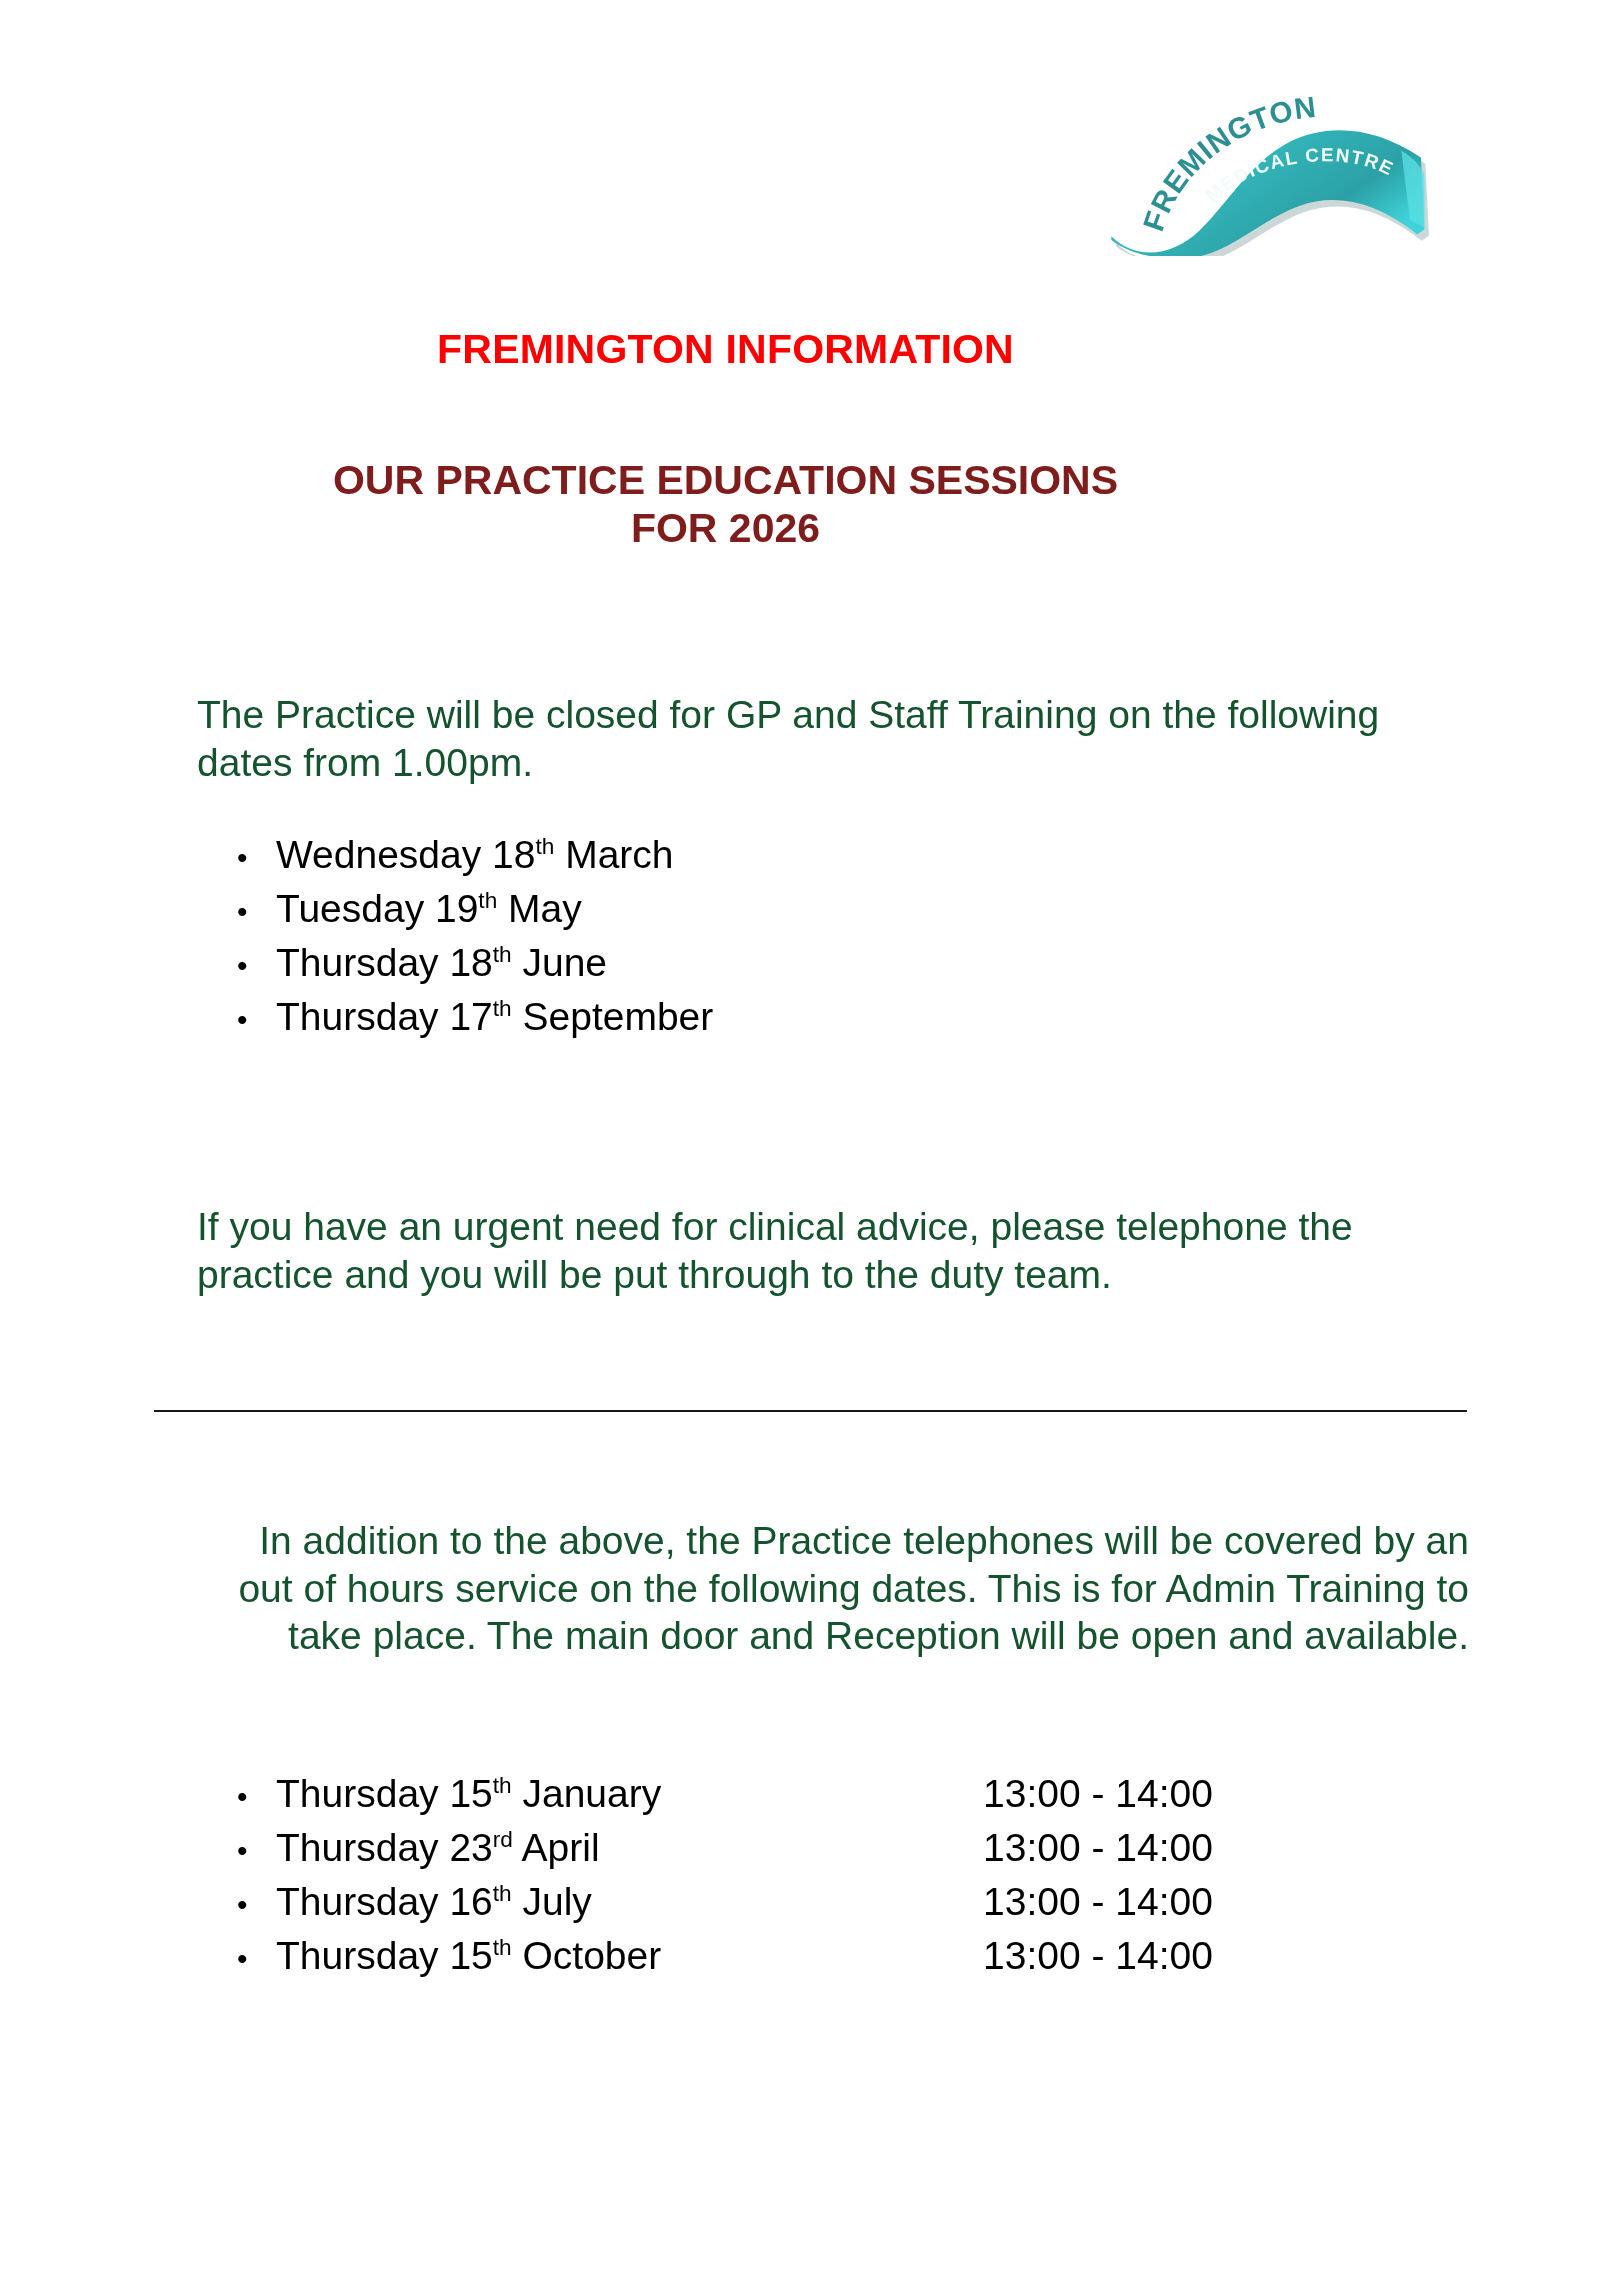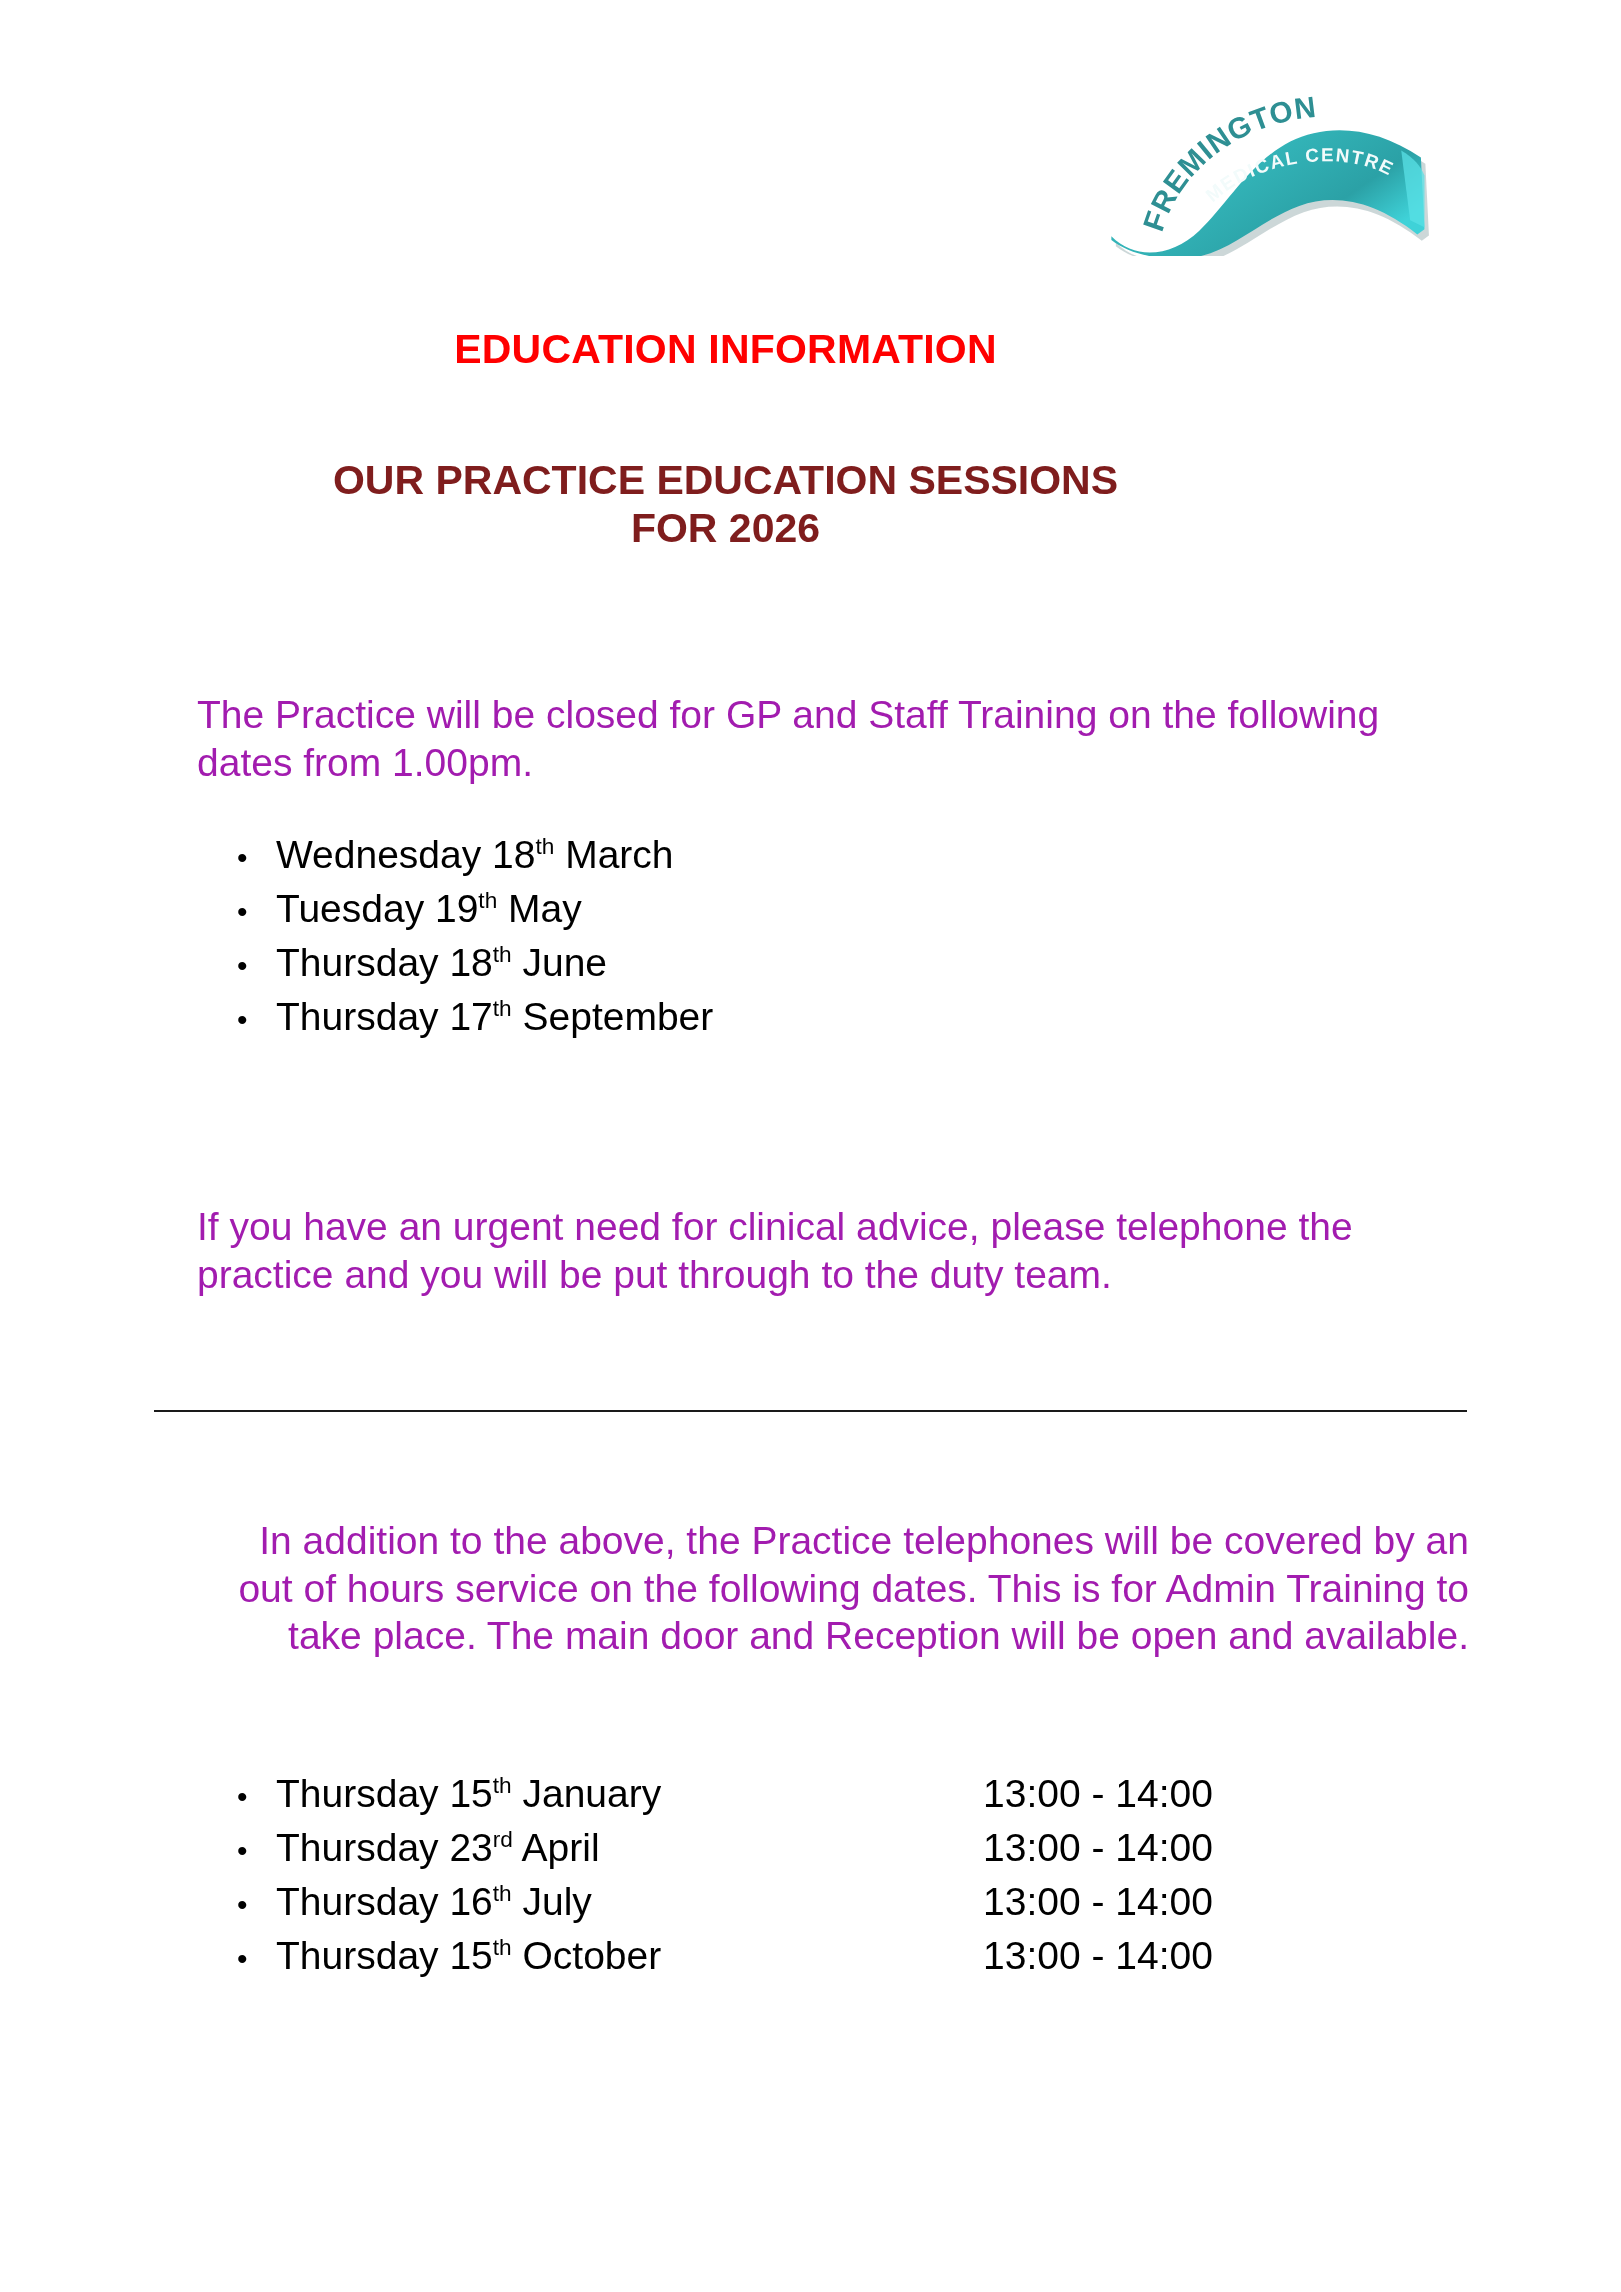"EDUCATION INFORMATION" div.heading-important { text: EDUCATION -> FREMINGTON }
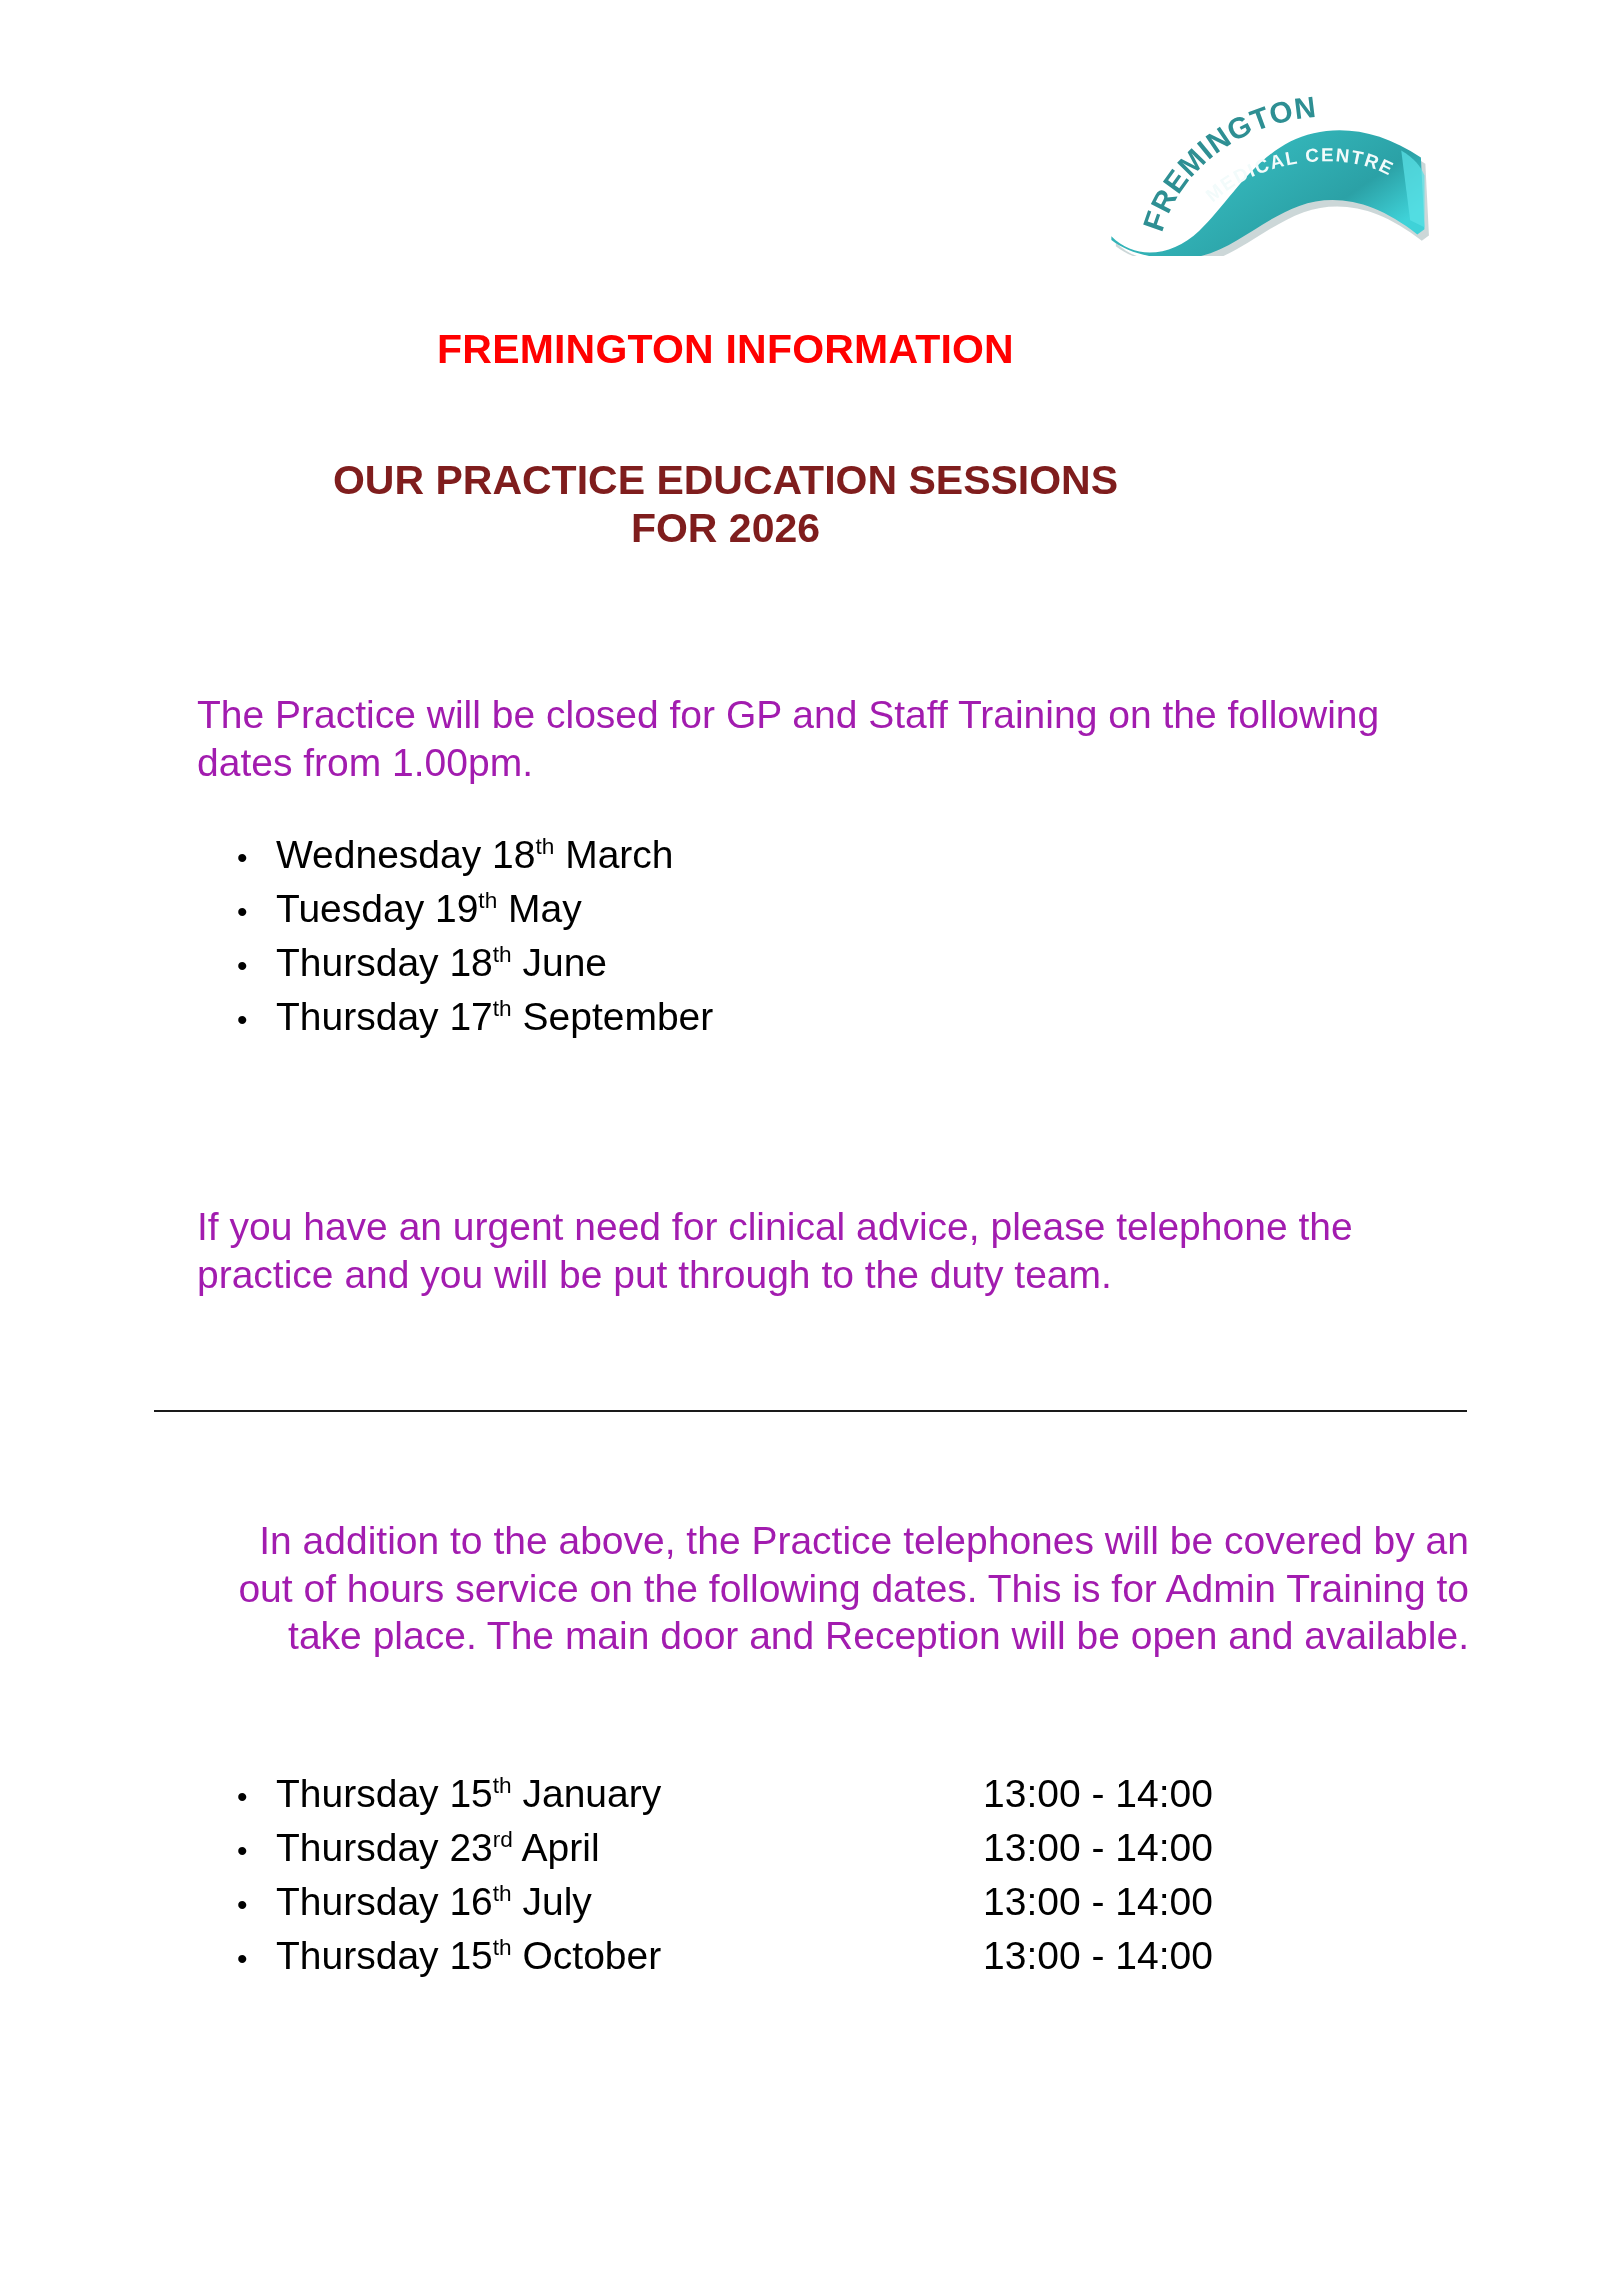"The Practice will be closed" .para { color: #a21caf -> #14532d }
